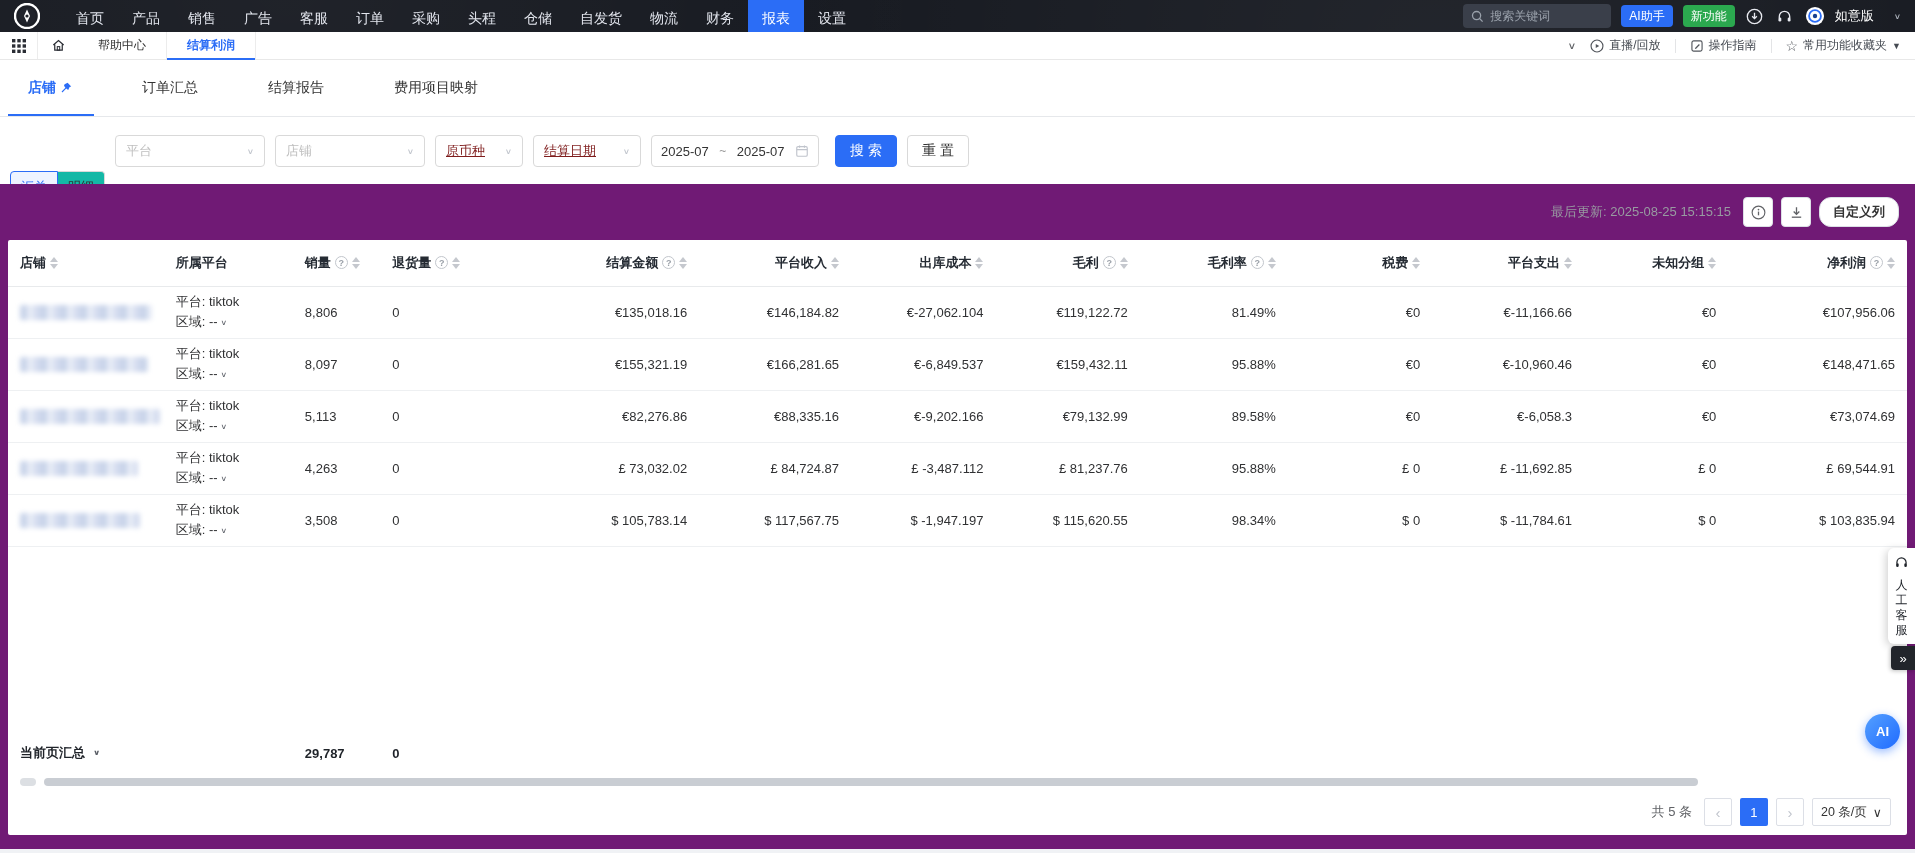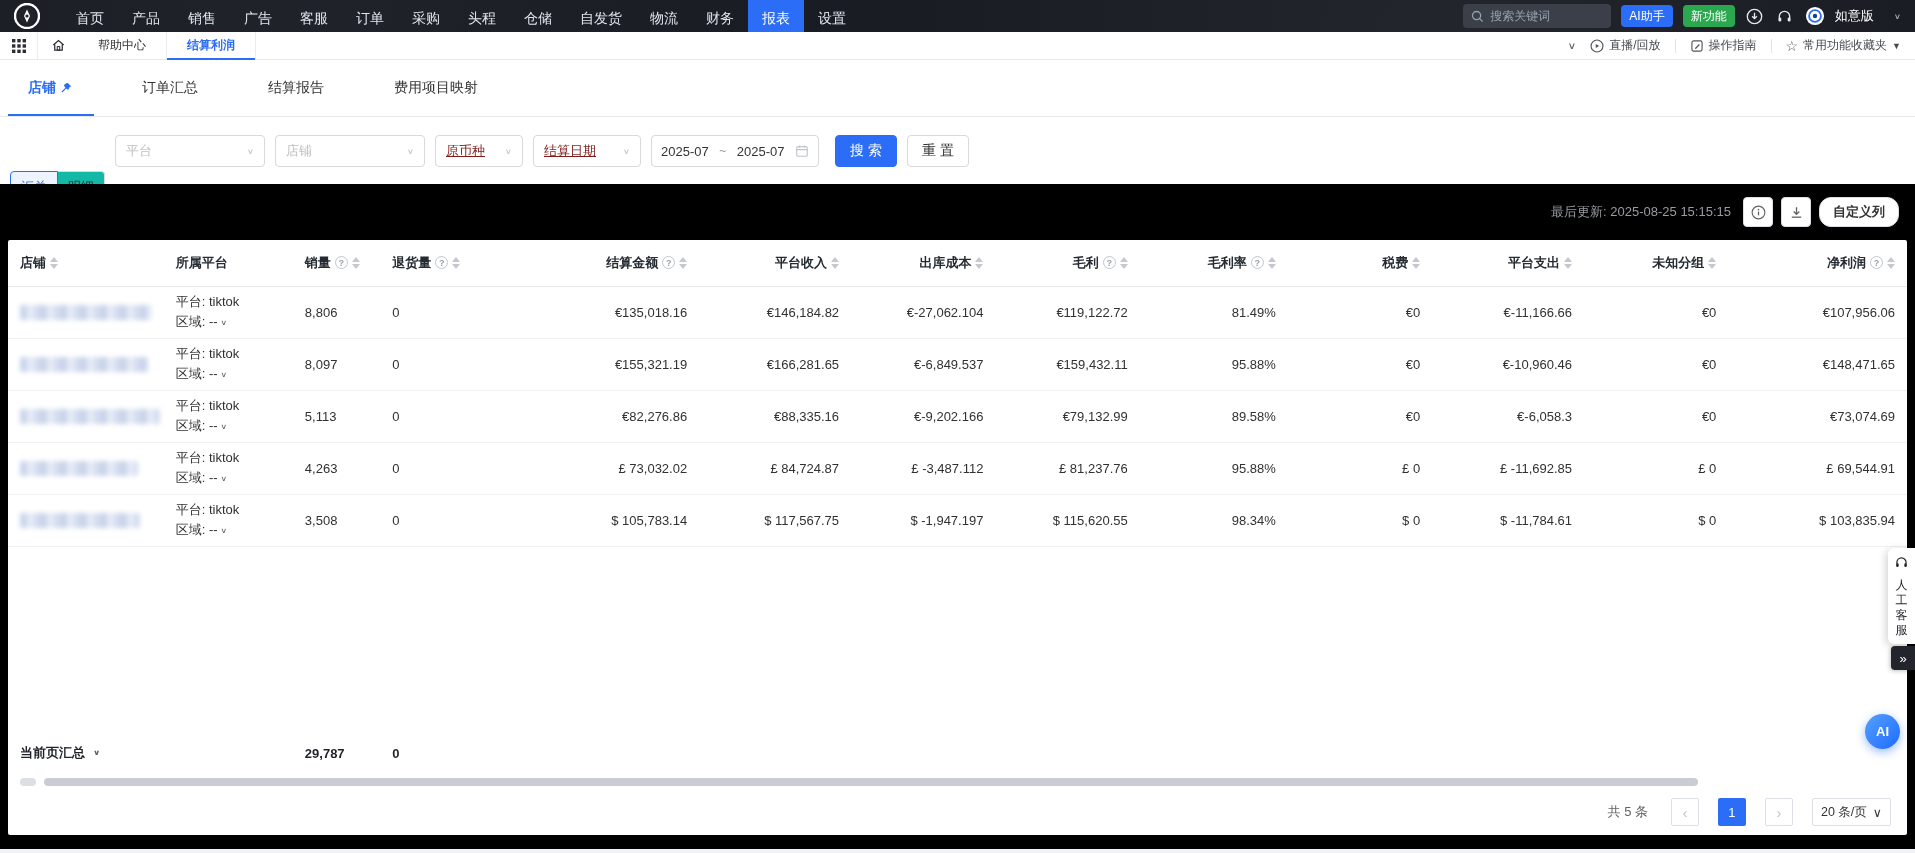"最后更新: 2025-08-25 15:15:15" .content { background: #000000 -> #701a75 }
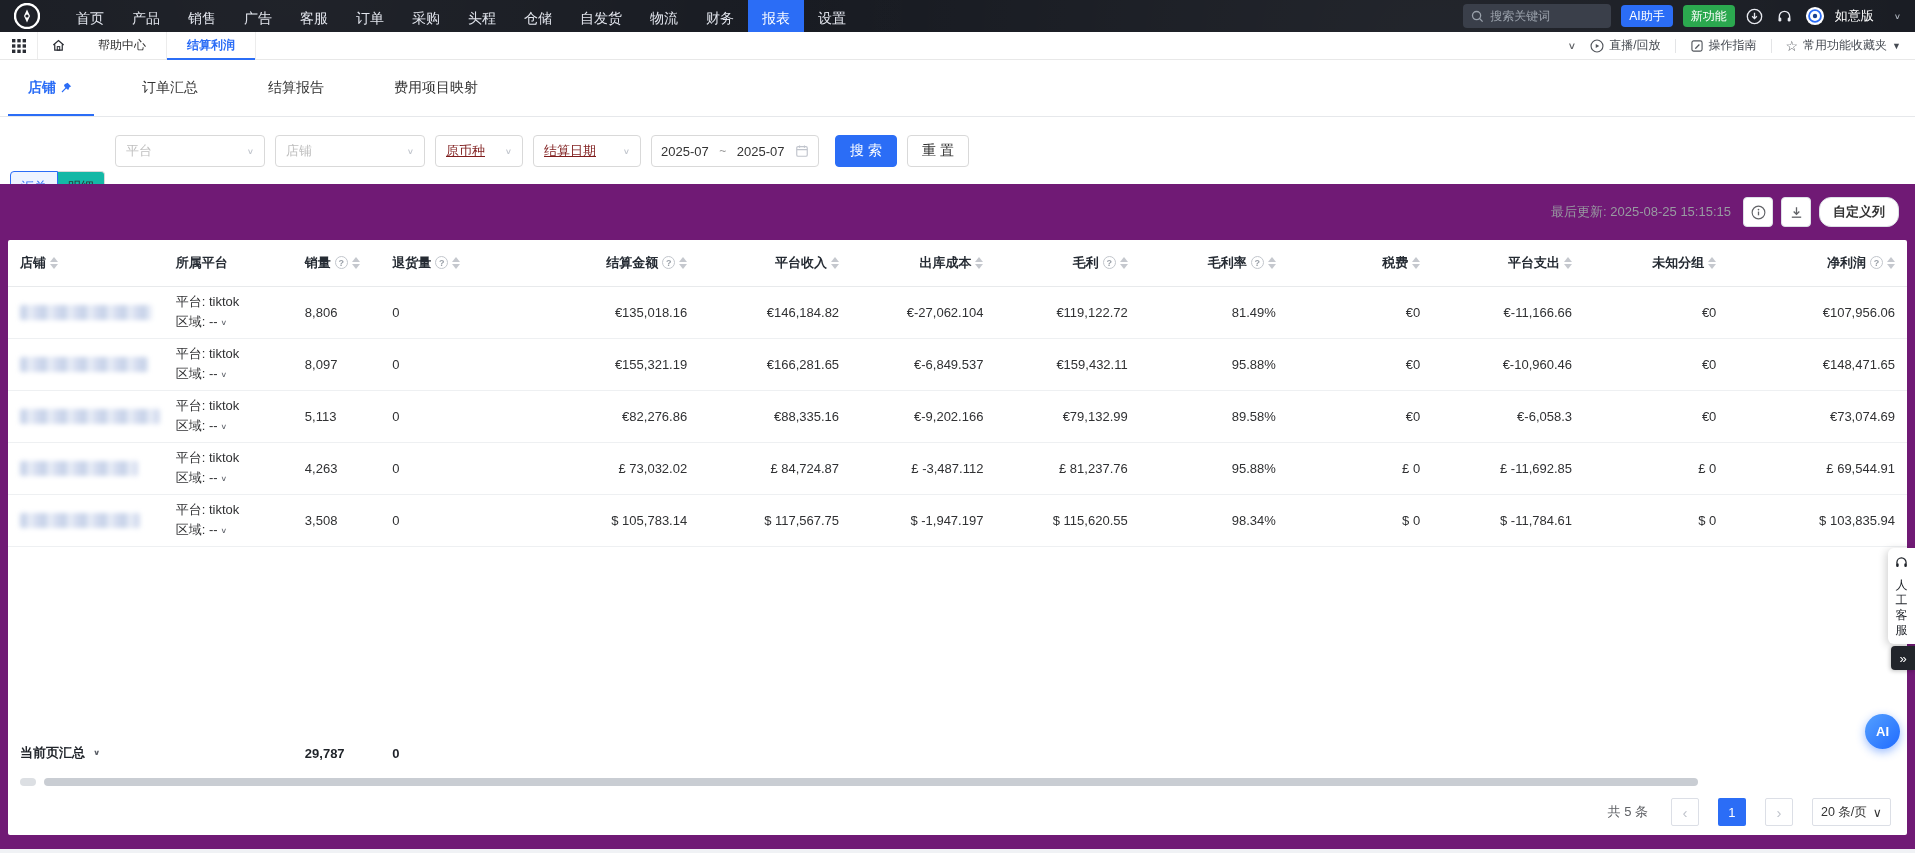"共 5 条" .pager { gap: 19px -> 8px }
